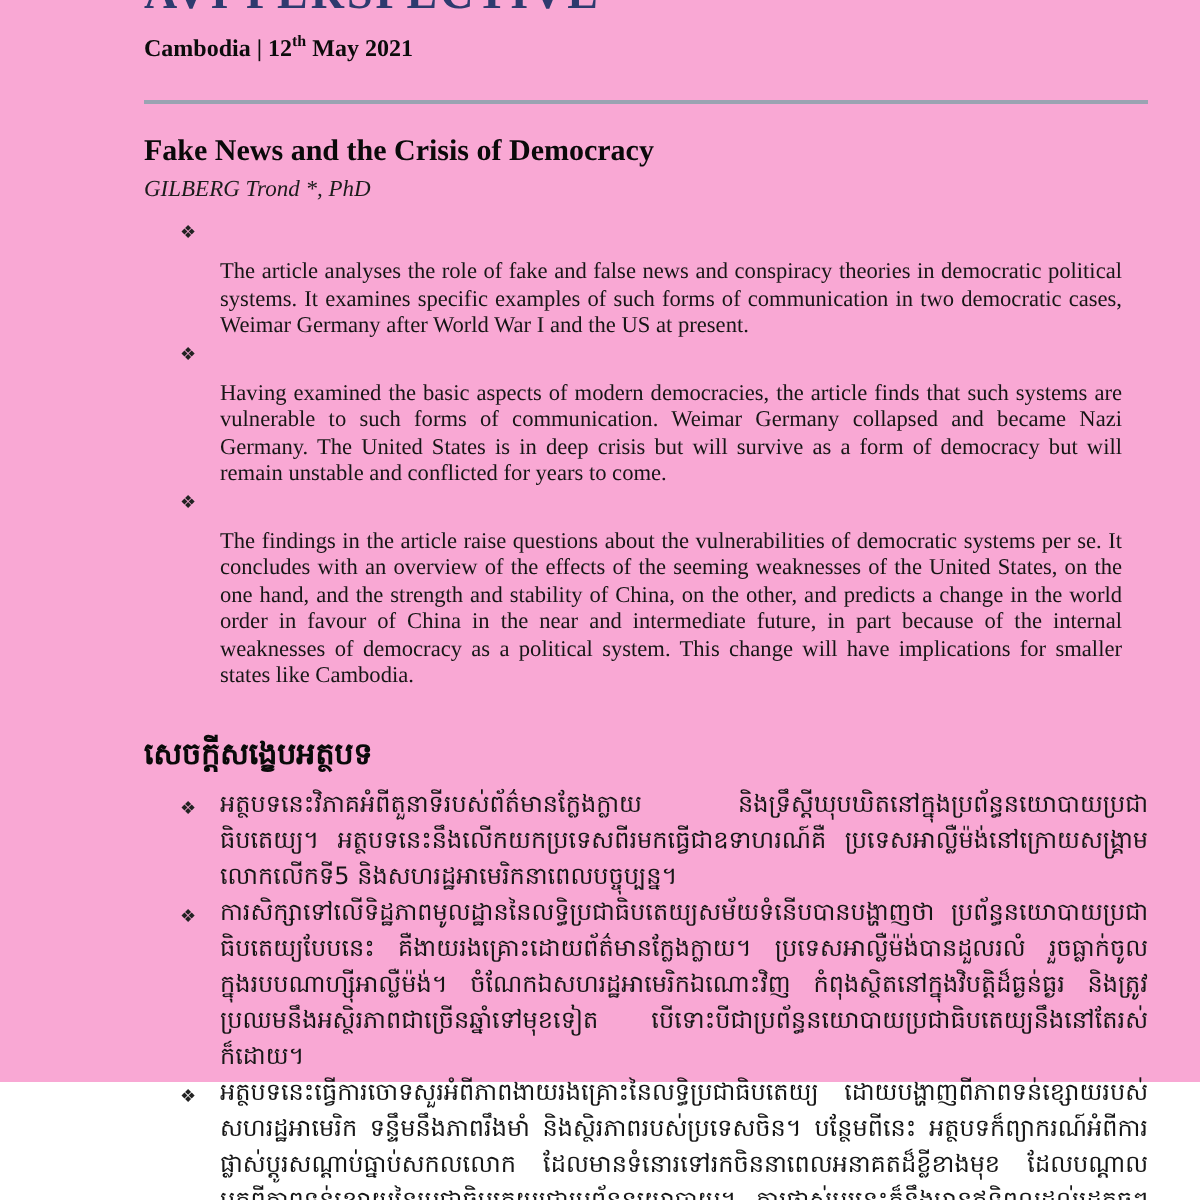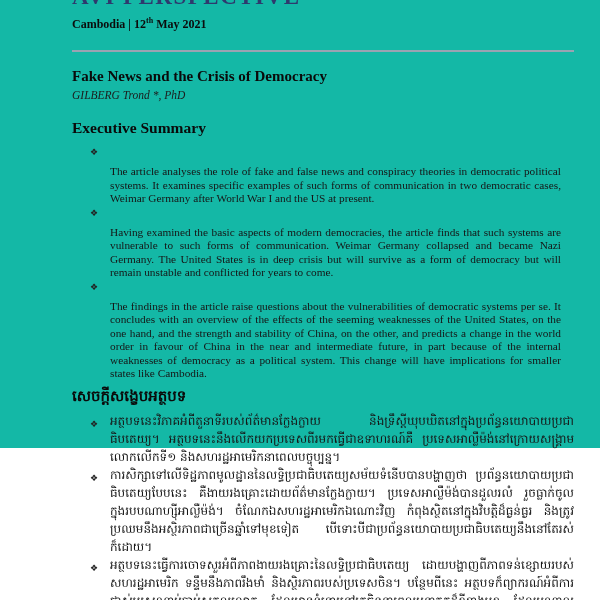"Cambodia | 12th May 2021" .page { background: #14b8a6 -> #f9a8d4; height: 448px -> 541px }
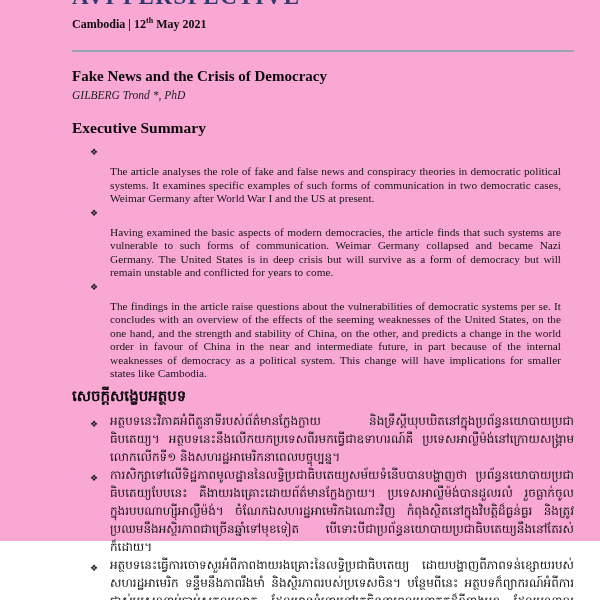"Executive Summary" div.section-heading { html: <div>Executive Summary</div> -> none }
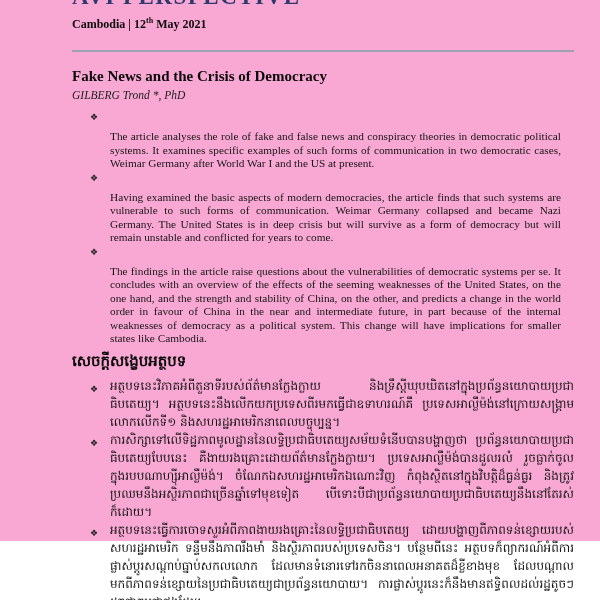"សេចក្តីសង្ខេបអត្ថបទ" .khmer-heading { margin-top: 4px -> 20px }
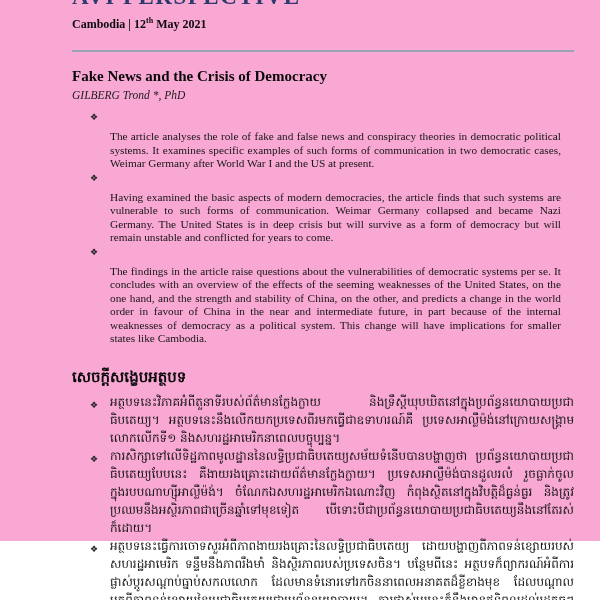"អត្ថបទនេះវិភាគអំពីតួនាទីរបស់ព័ត៌មានក្លែង" span.bullet-text { text: ប្រទេសអាល្លឺម៉ង់នៅក្រោយសង្គ្រាមលោកលើកទី១ -> ប្រទេសអាល្លឺម៉ង់នៅក្រោយសង្គ្រាមលោកលើកទី5 }
